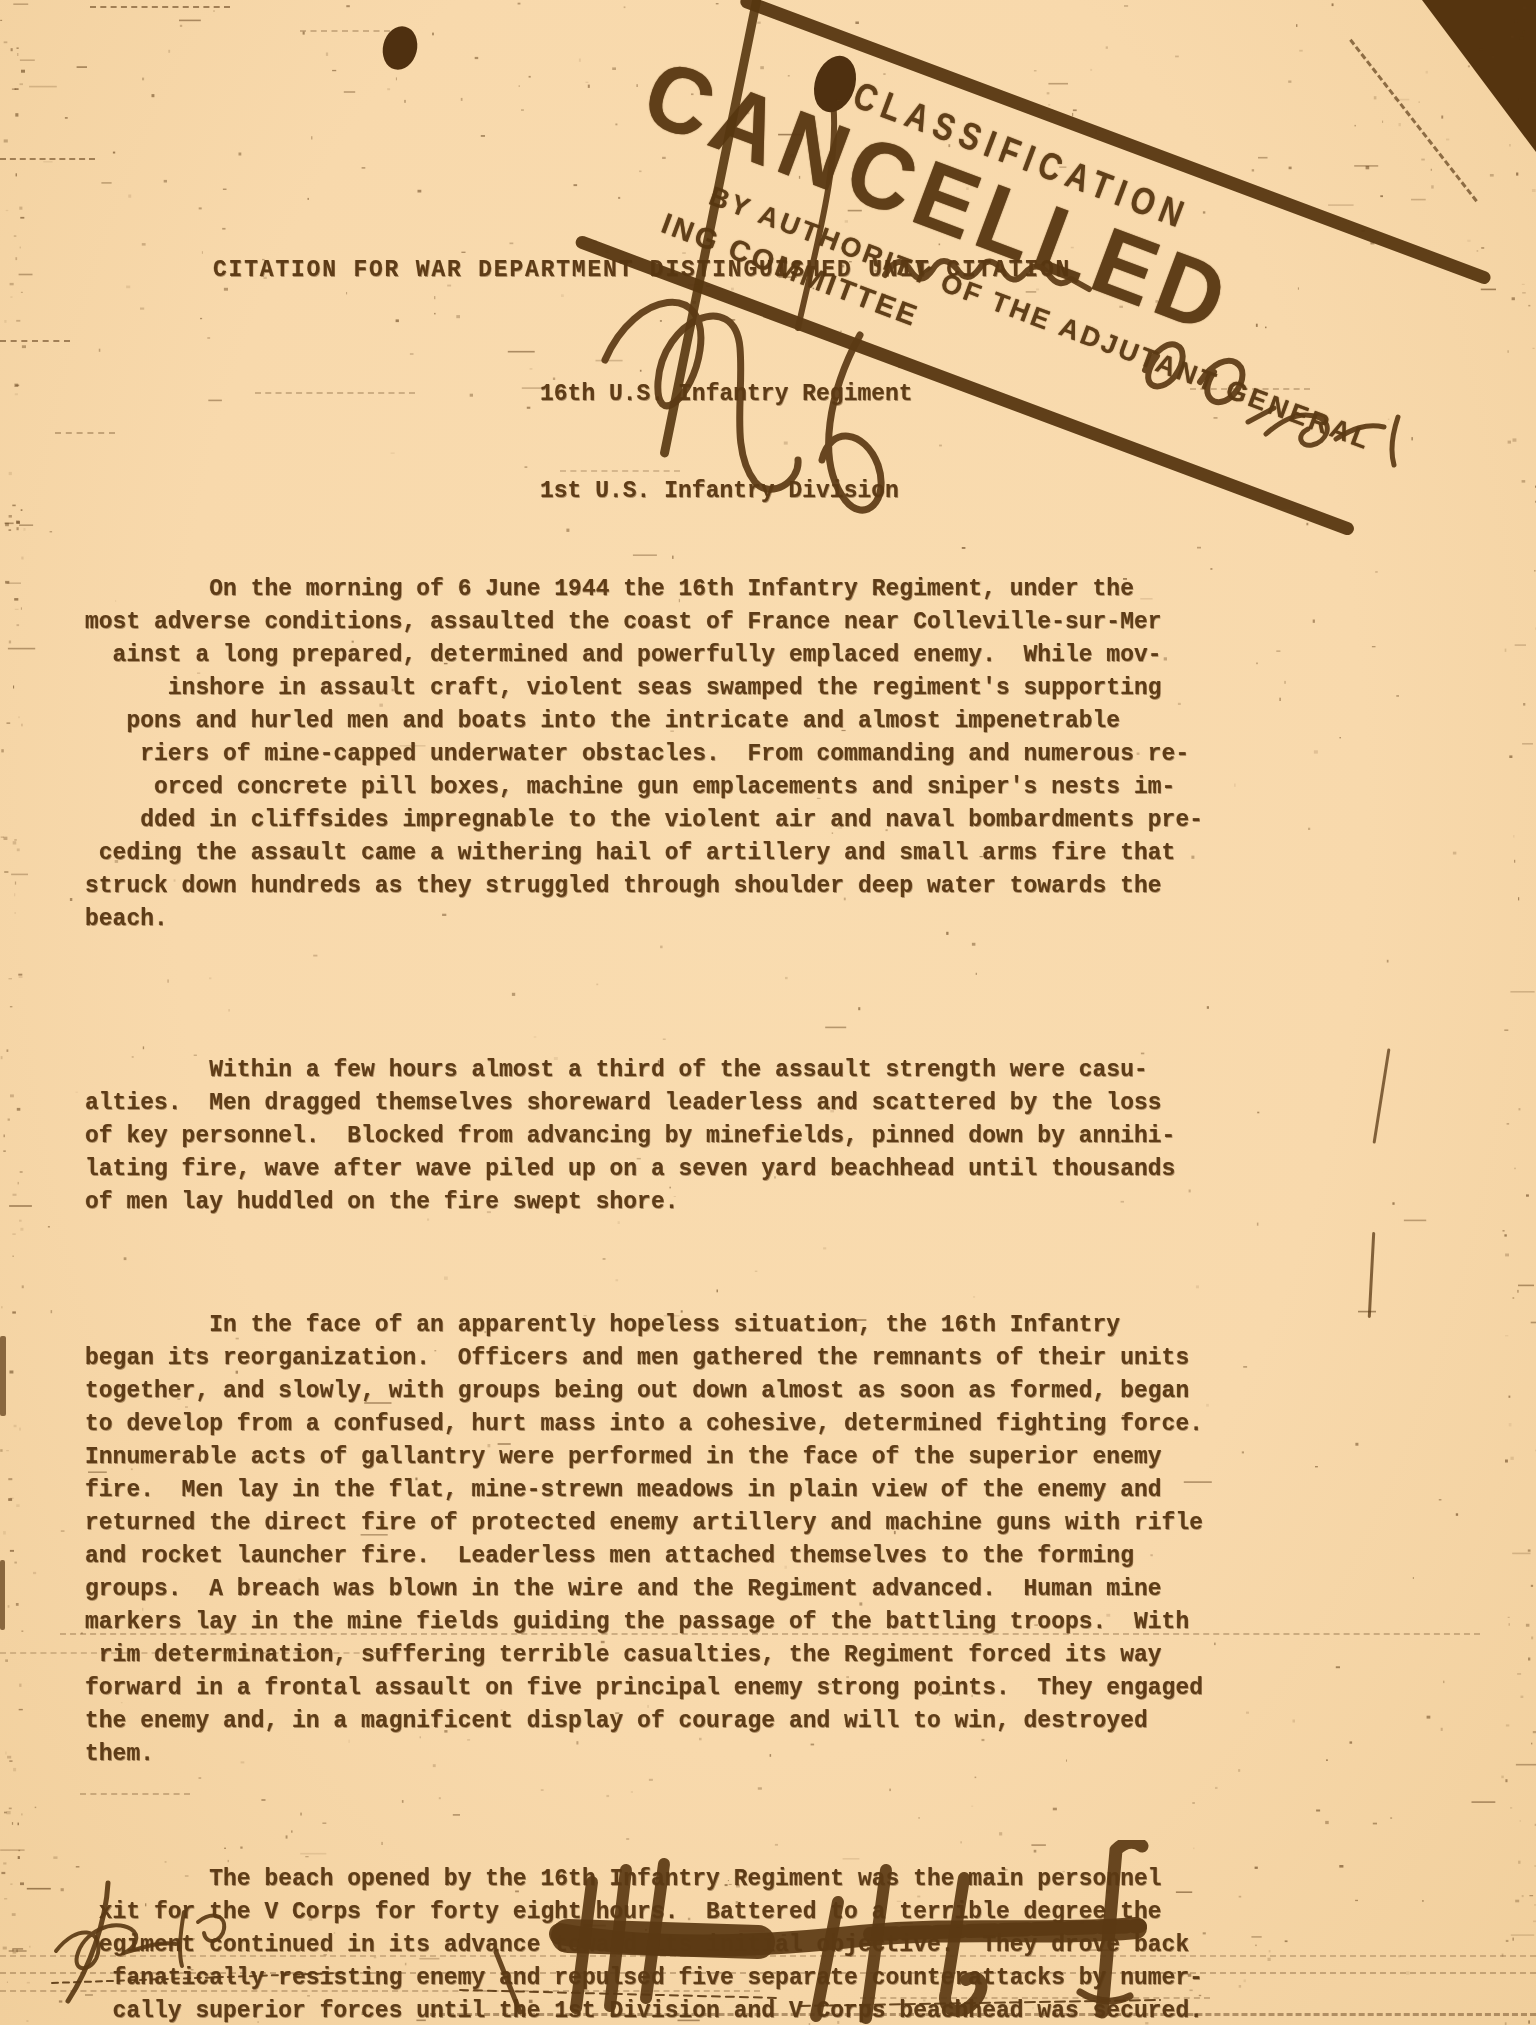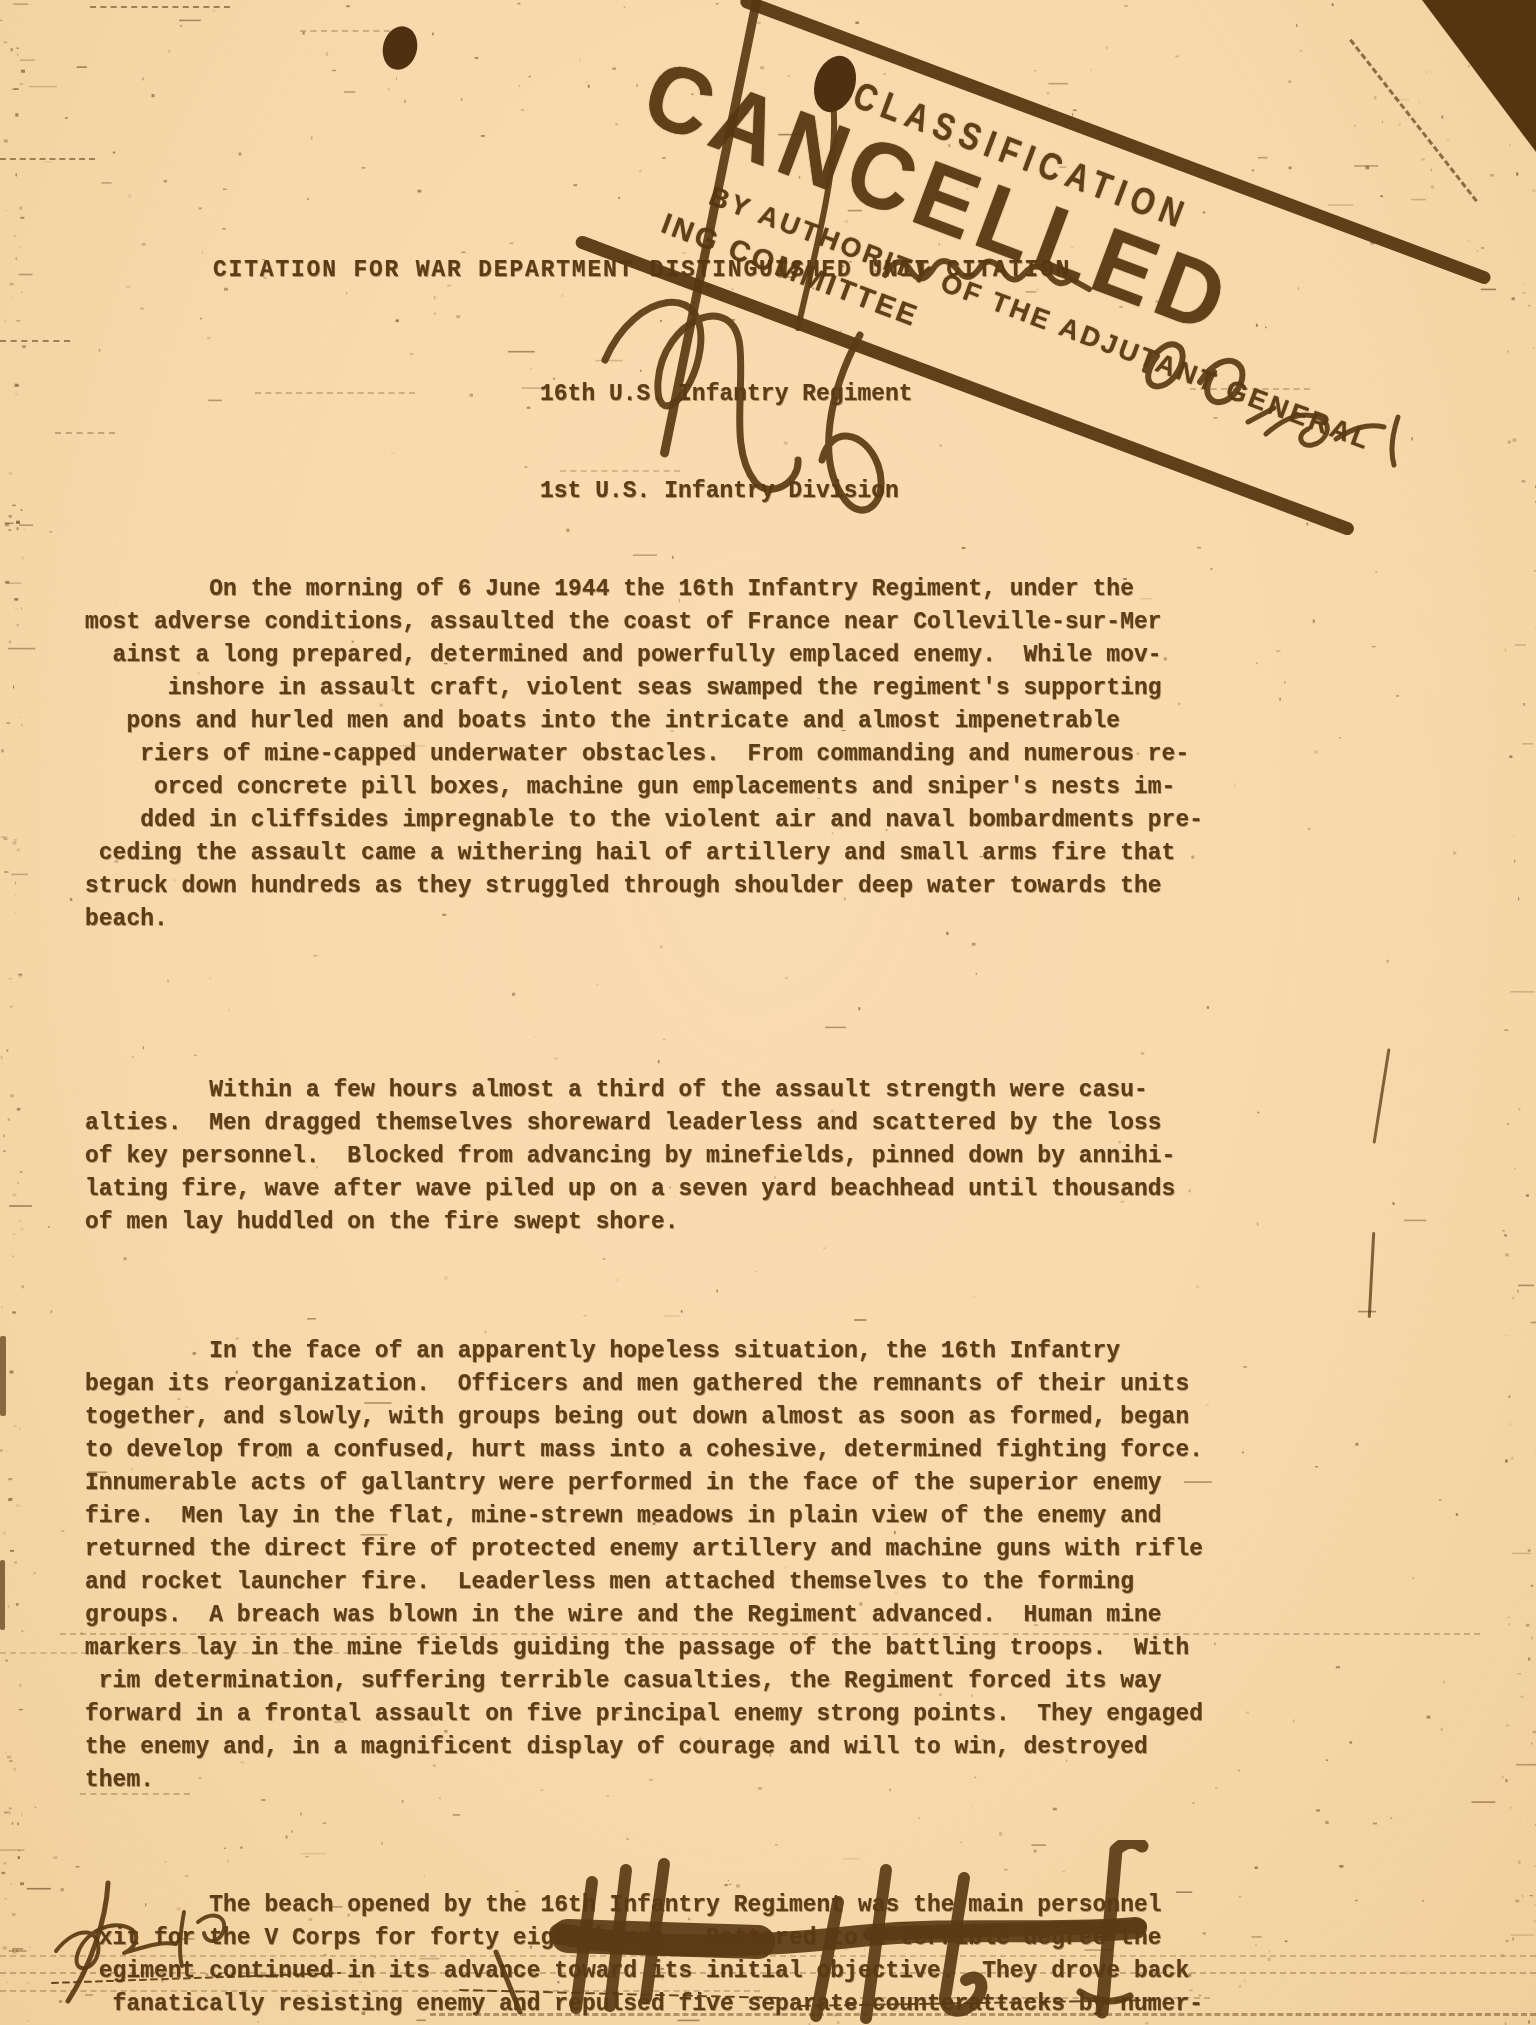"Within a few hours almost" .p2 { margin-top: 72px -> 52px }
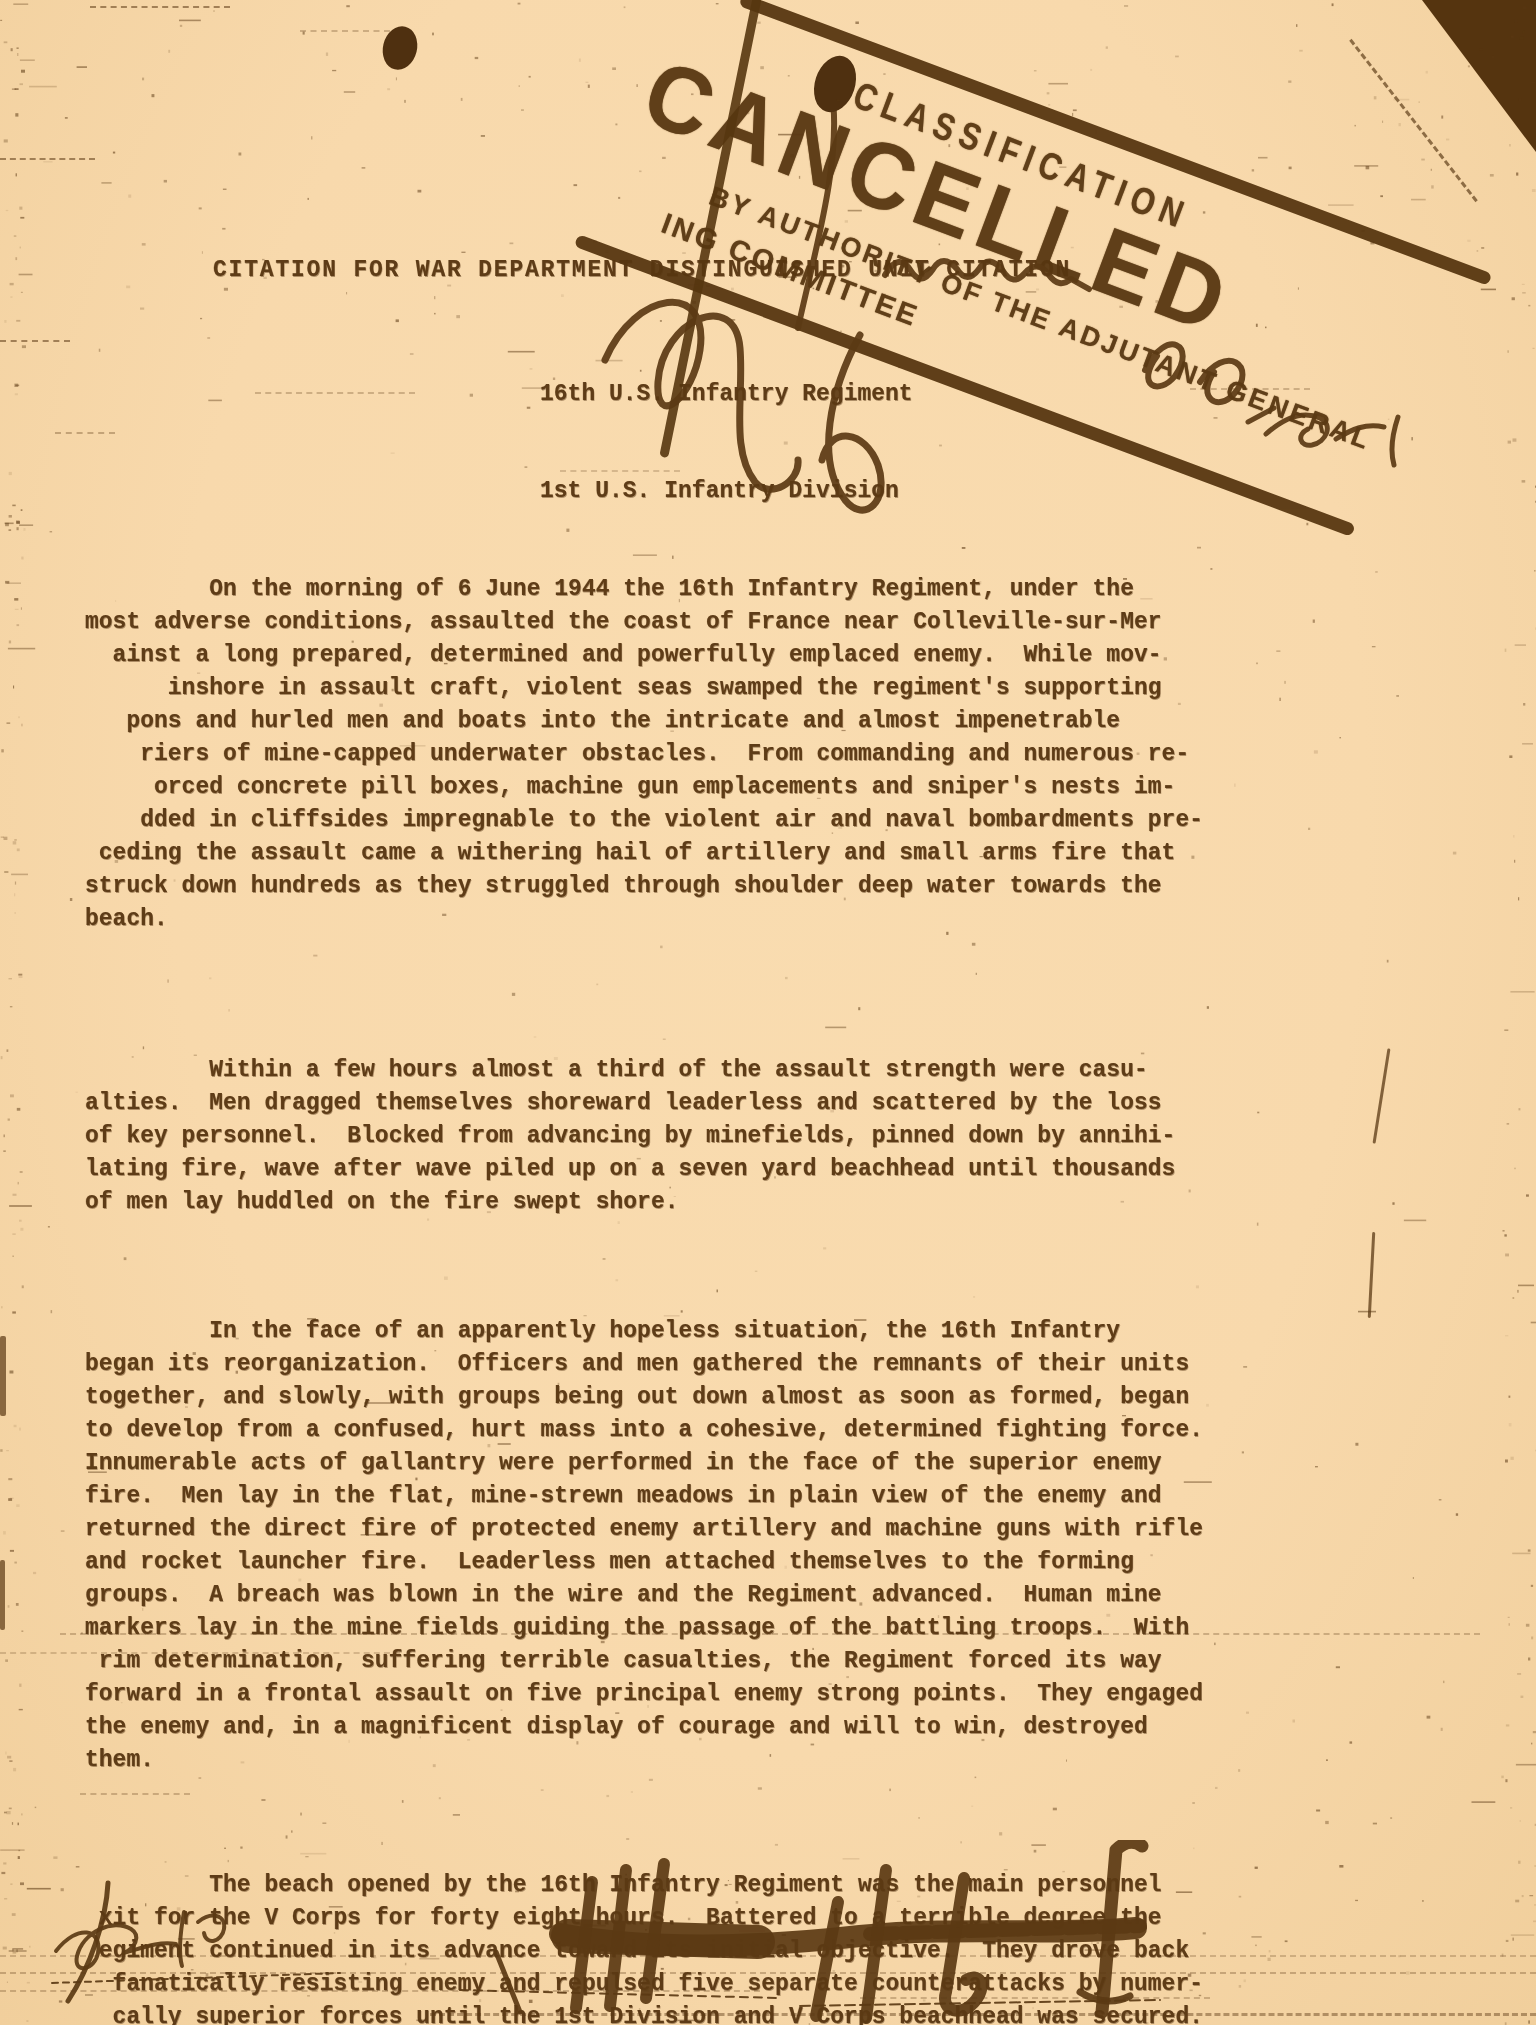"In the face of an" .p3 { margin-top: 30px -> 24px }
